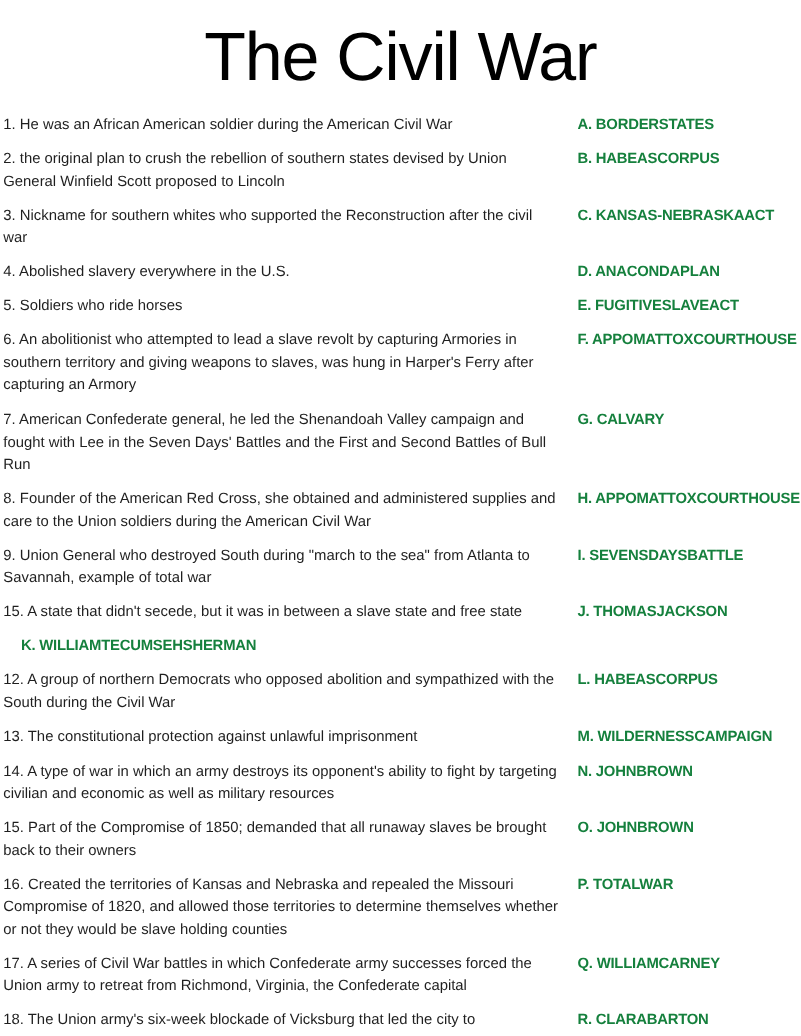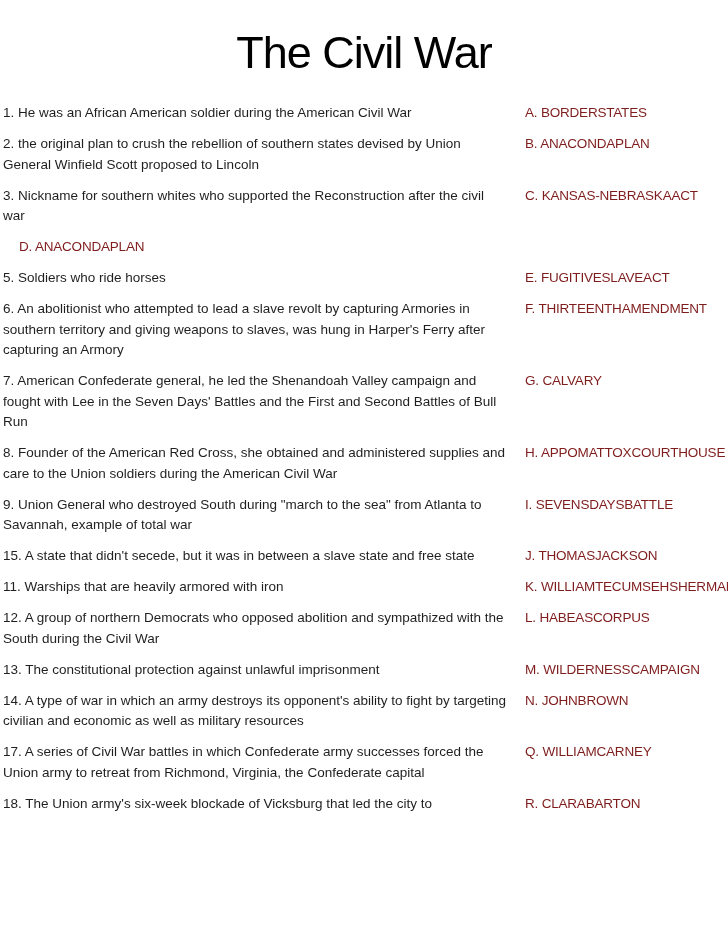"The Civil War" .title { font-size: 45px -> 62px }
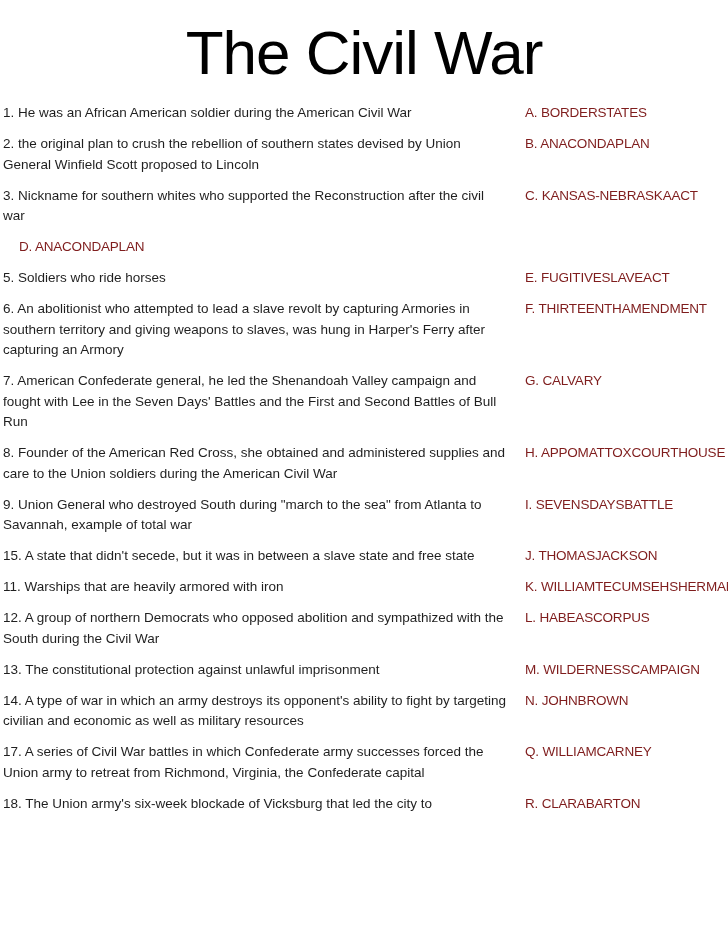"A. BORDERSTATES" .a { color: #7f1d1d -> #15803d; font-weight: none -> bold }
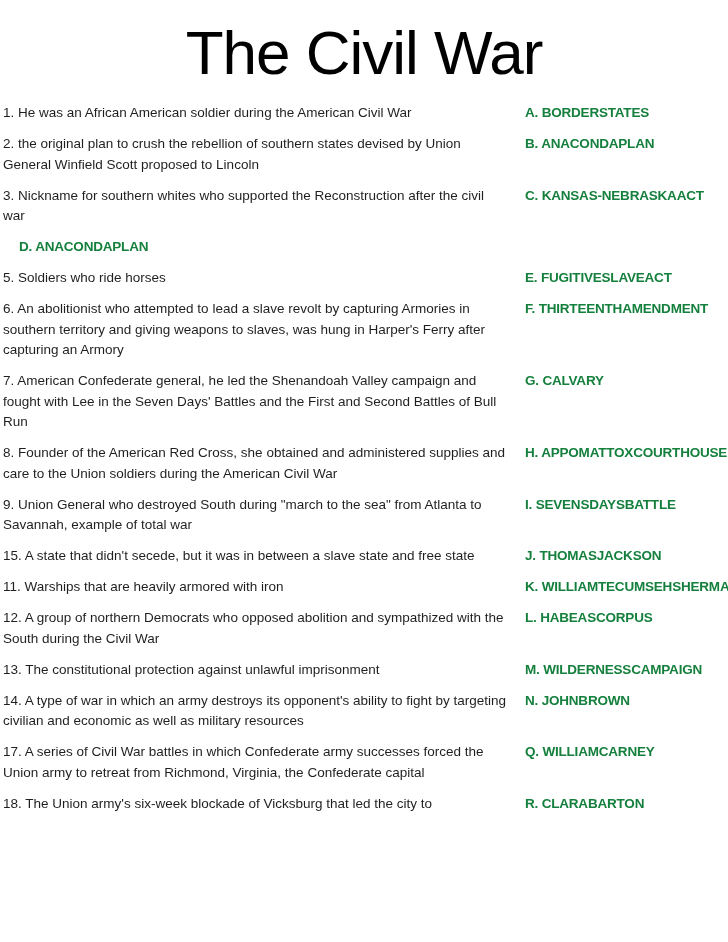"B. ANACONDAPLAN" div.a { text: ANACONDAPLAN -> HABEASCORPUS }
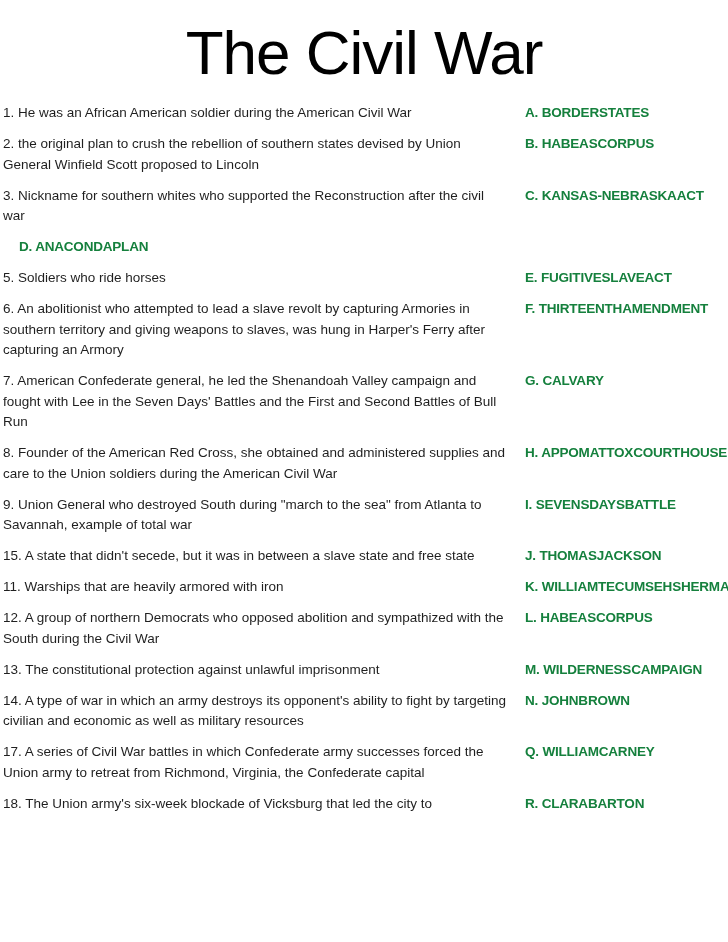"4. Abolished slavery everywhere in" div.q { html: none -> <div>4. Abolished slavery everywhere in the U.S.</div> }
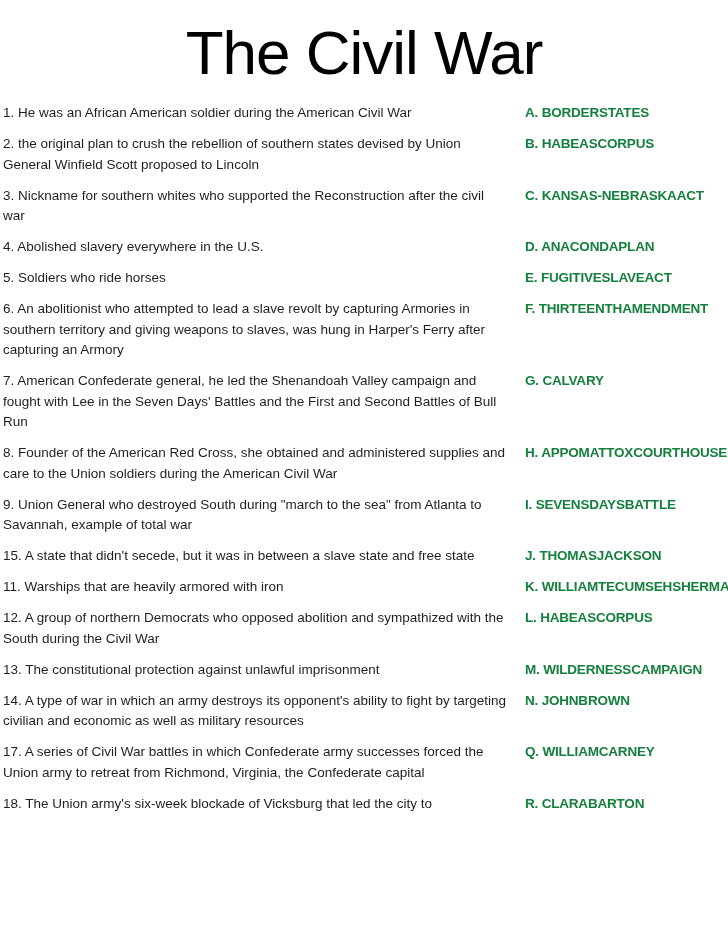"F. THIRTEENTHAMENDMENT" div.a { text: THIRTEENTHAMENDMENT -> APPOMATTOXCOURTHOUSE }
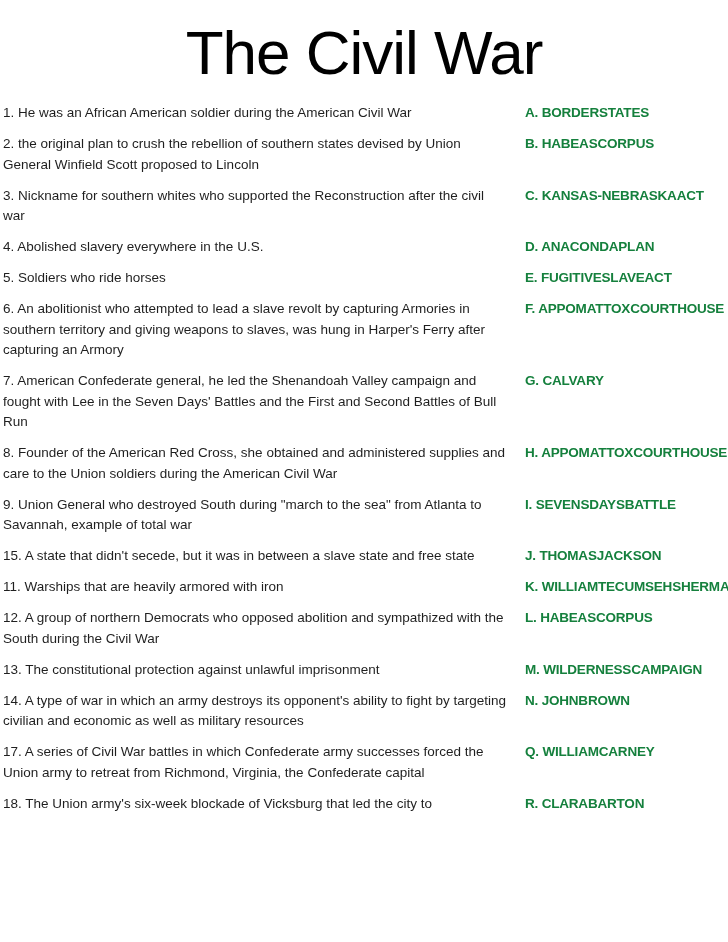"11. Warships that are heavily" div.q { html: <div>11. Warships that are heavily armored with iron</div> -> none }
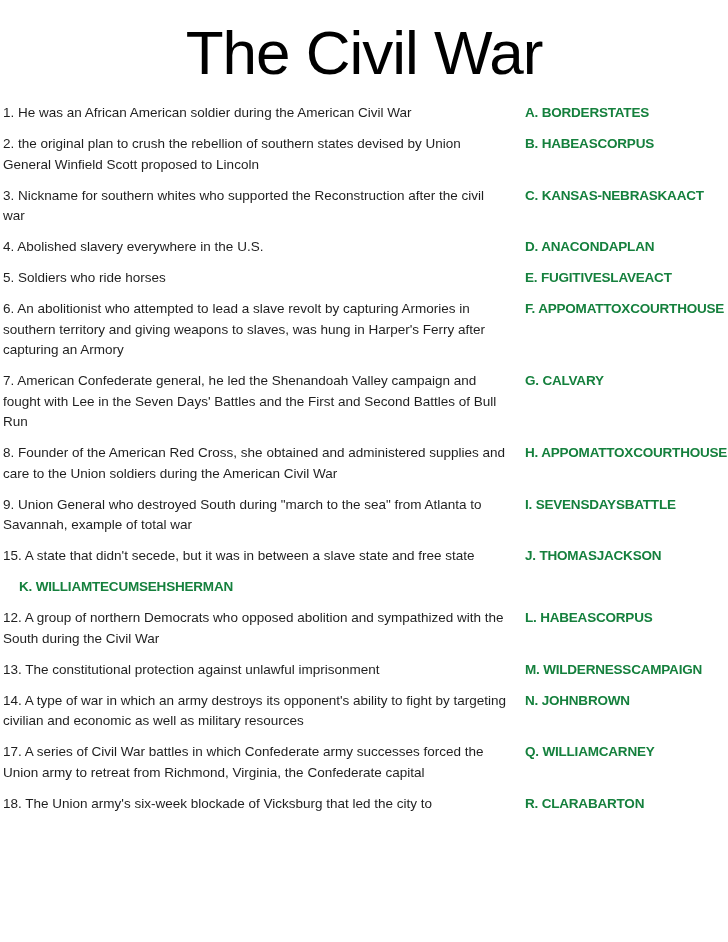"15. Part of the Compromise" div.row { html: none -> <div> <div>15. Part of the Compromise of 1850; demanded that all runaway slaves be brought back to their owners</div> <div>O. JOHNBROWN</div> </div> }
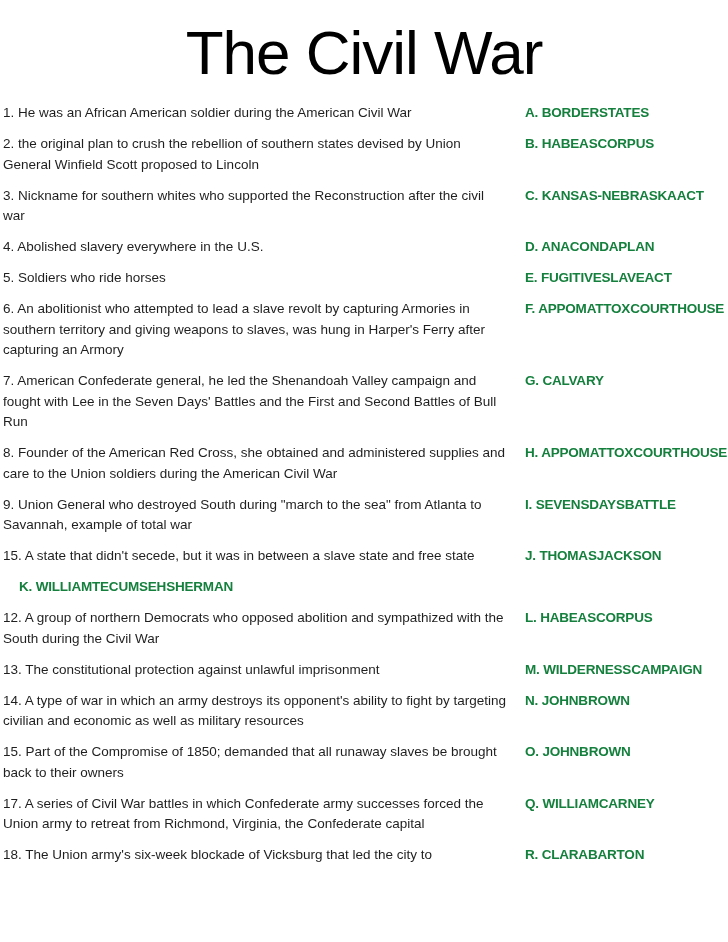"16. Created the territories of" div.row { html: none -> <div> <div>16. Created the territories of Kansas and Nebraska and repealed the Missouri Compromise of 1820, and allowed those territories to determine themselves whether or not they would be slave holding counties</div> <div>P. TOTALWAR</div> </div> }
